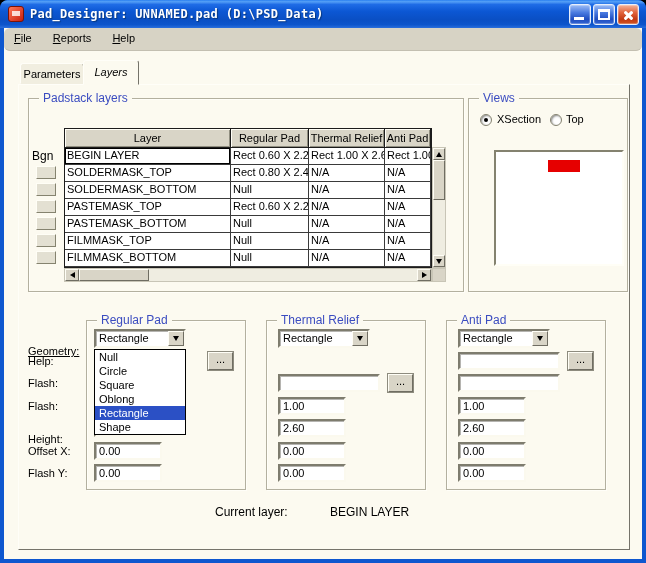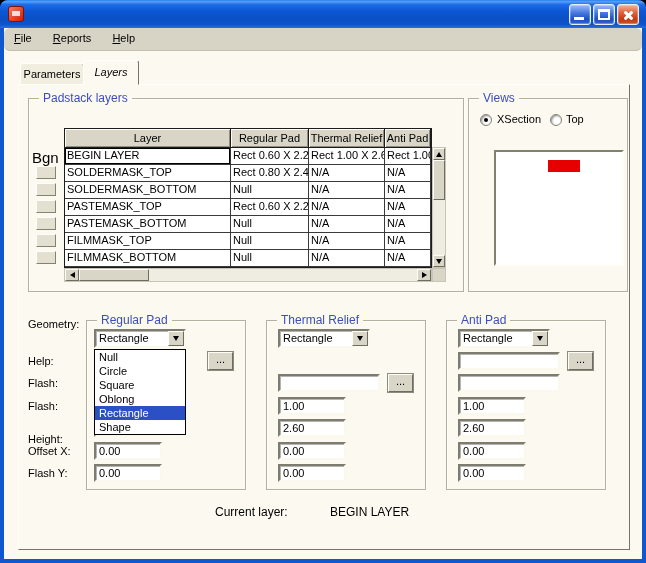"Pad_Designer: UNNAMED.pad (D:\PSD_Data)" span.title-text { html: none -> <span>Pad_Designer: UNNAMED.pad (D:\PSD_Data)</span> }
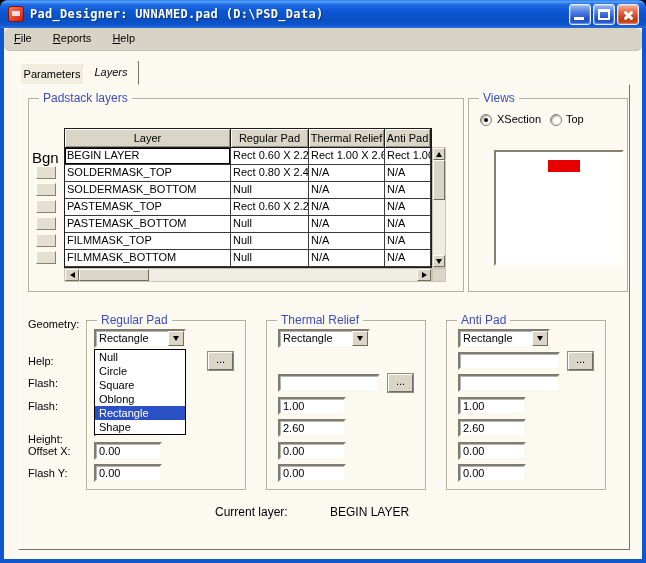"Bgn" .bgn-label { font-size: 15px -> 12px }
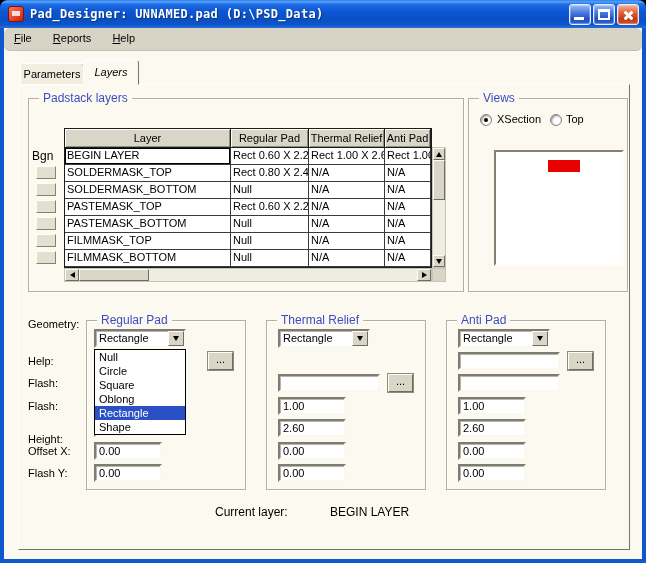"Geometry:" span.flabel { text-decoration: none -> underline; top: 290px -> 317px }
